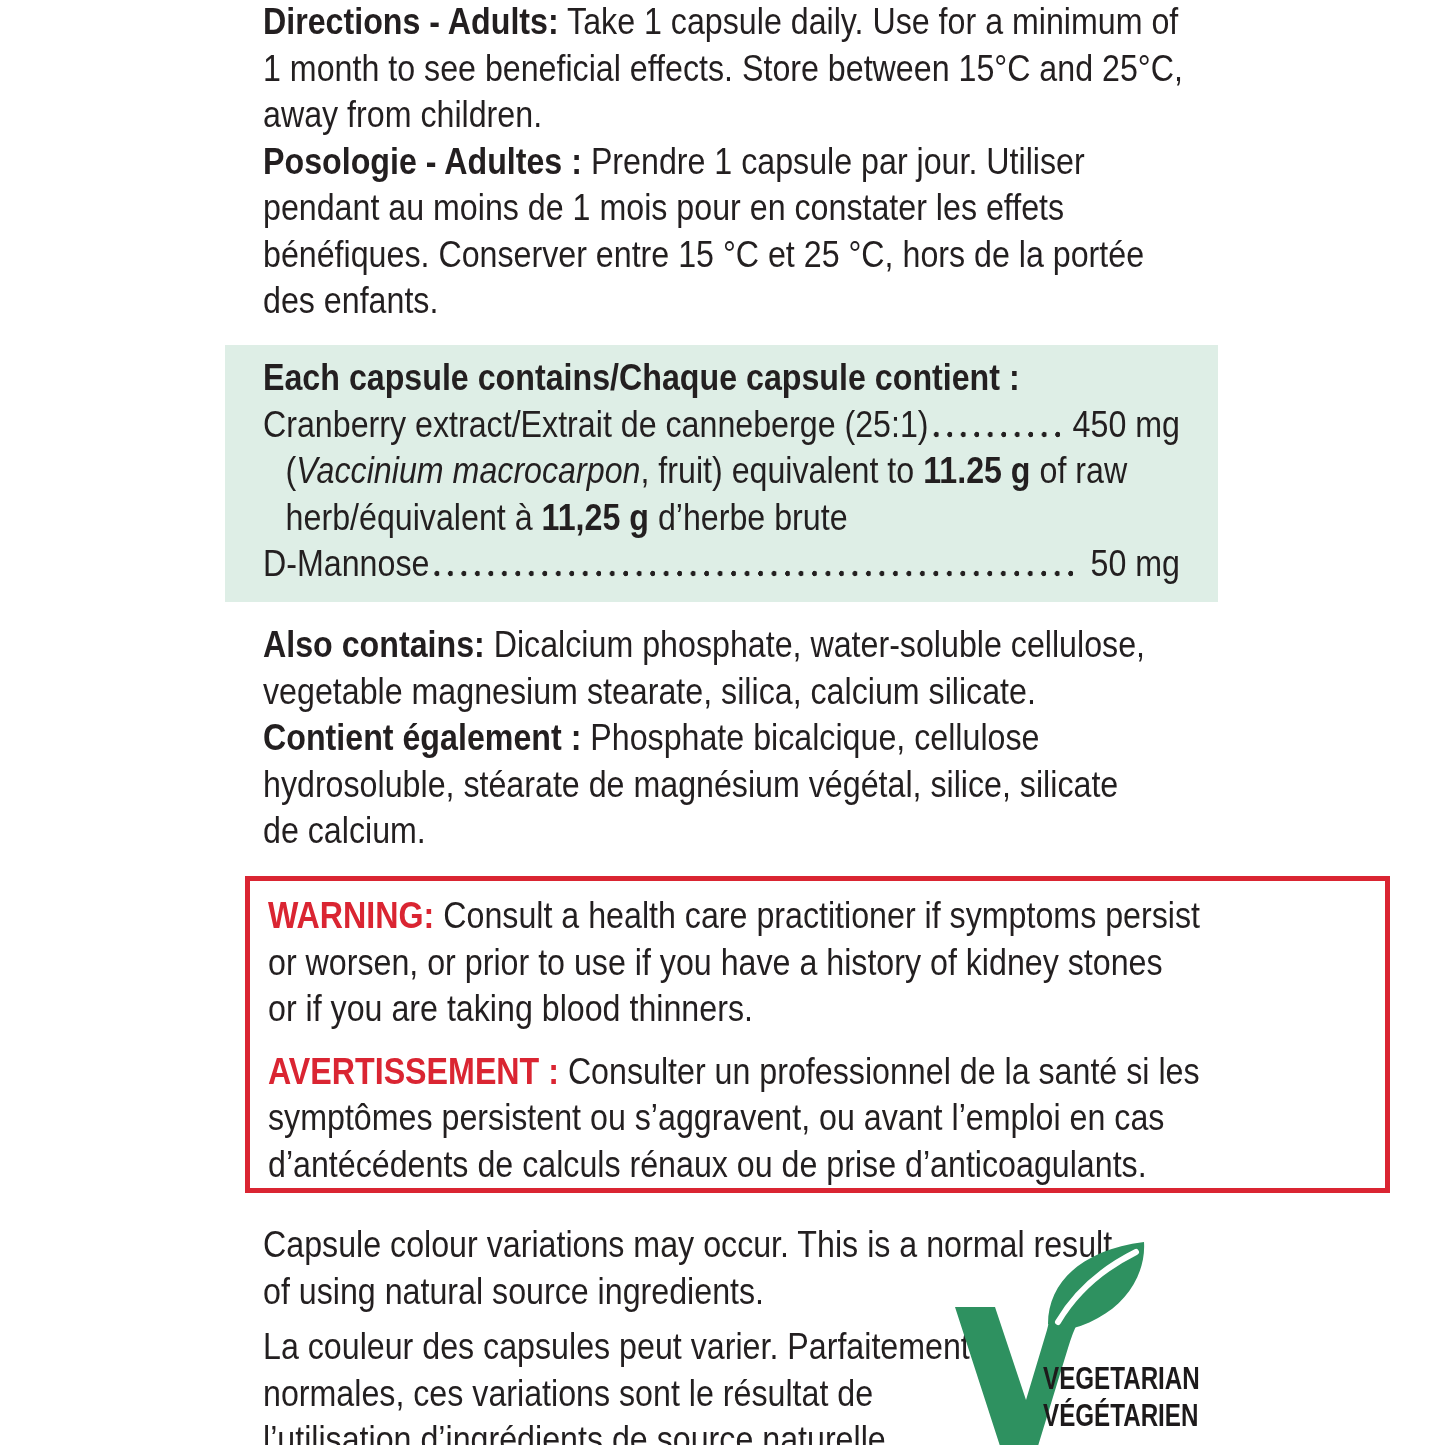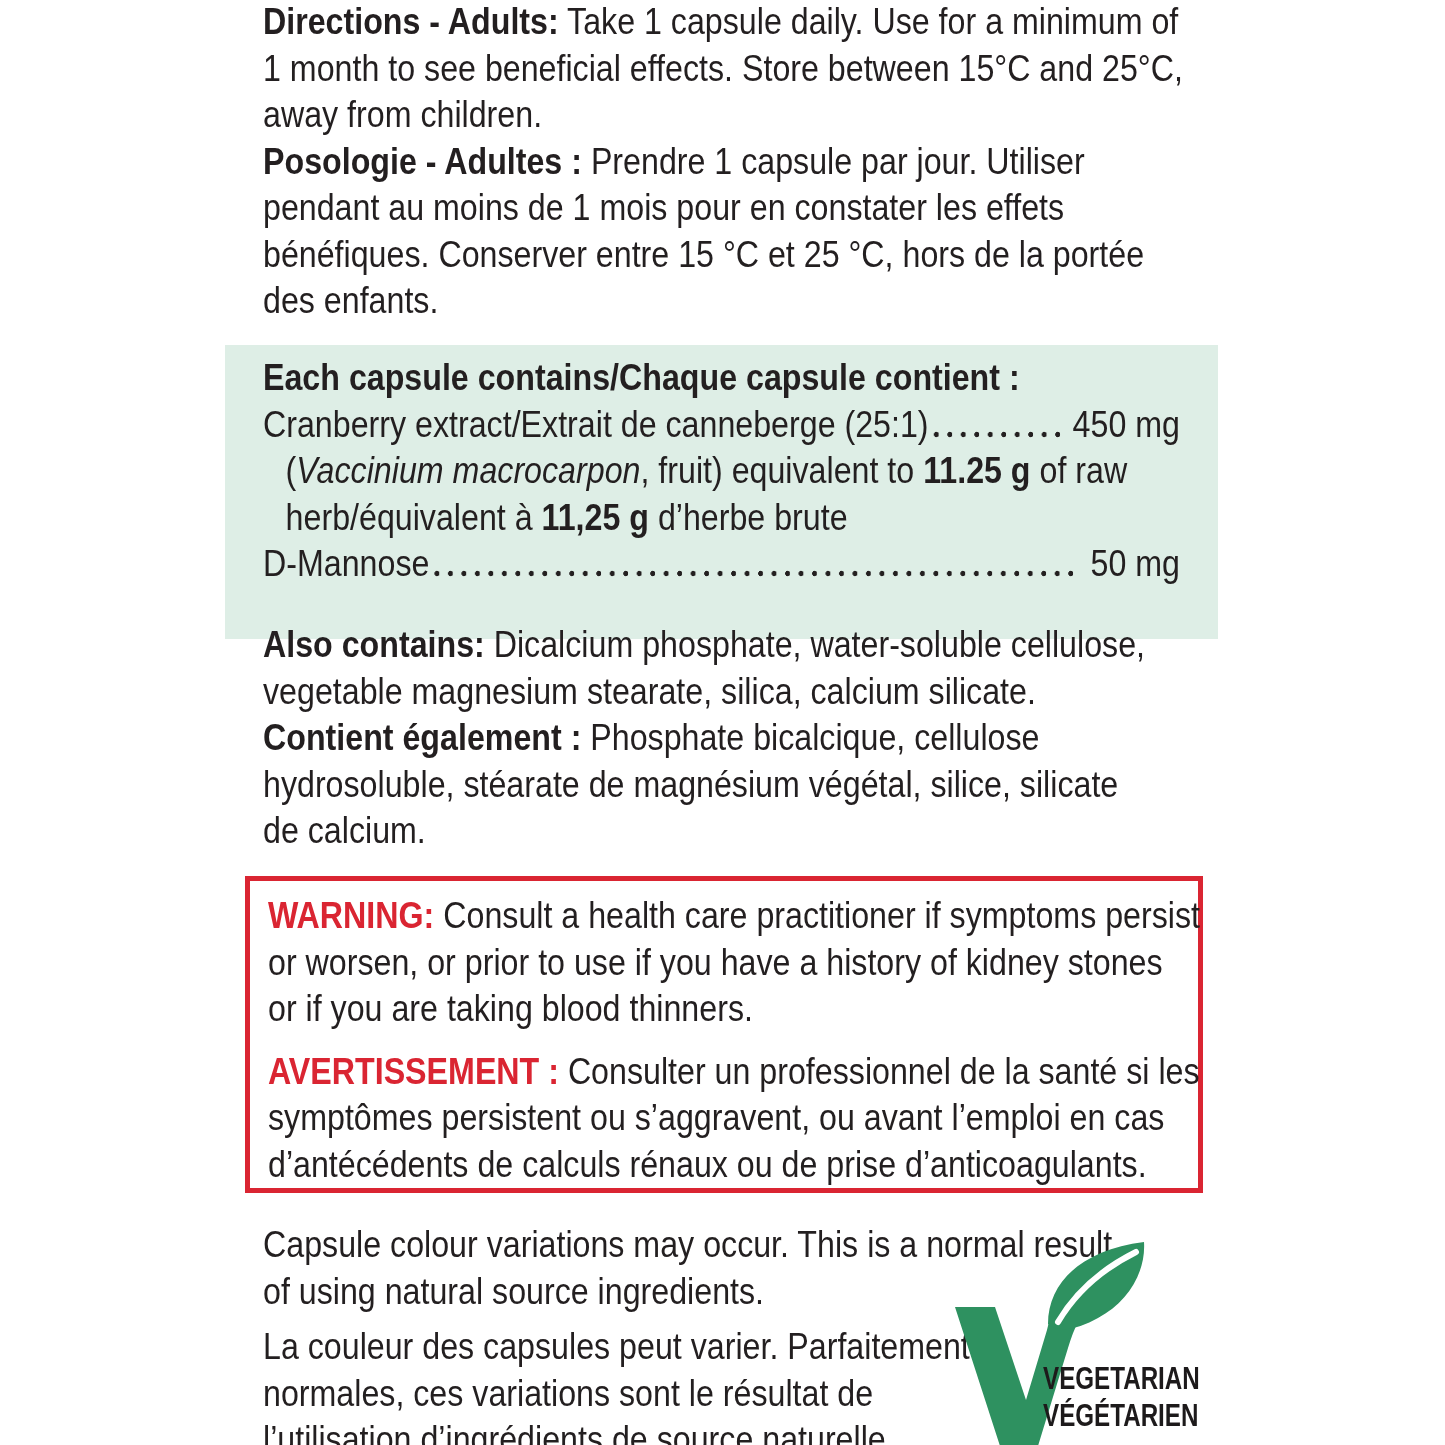"Each capsule contains/Chaque capsule" #panel { height: 294px -> 257px }
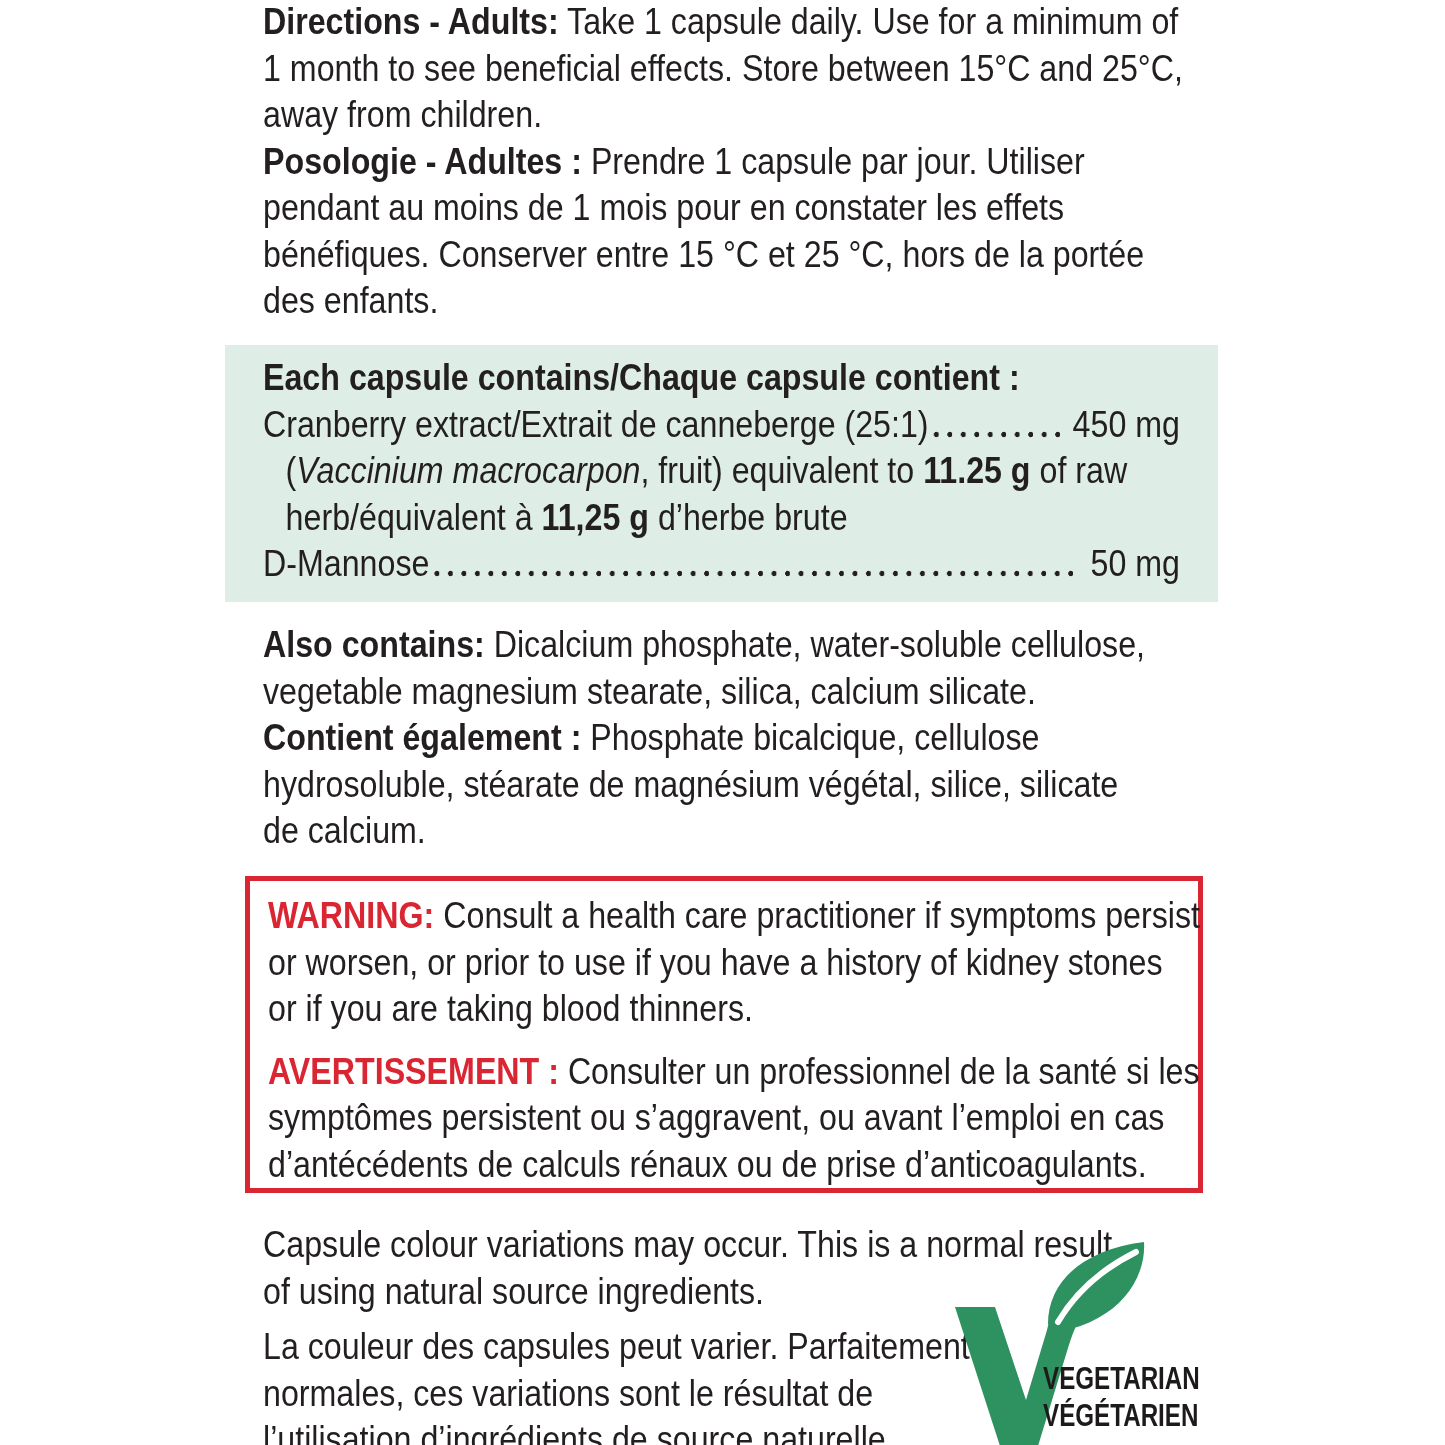"WARNING: Consult a health care" #warnbox { width: 958px -> 1145px }
